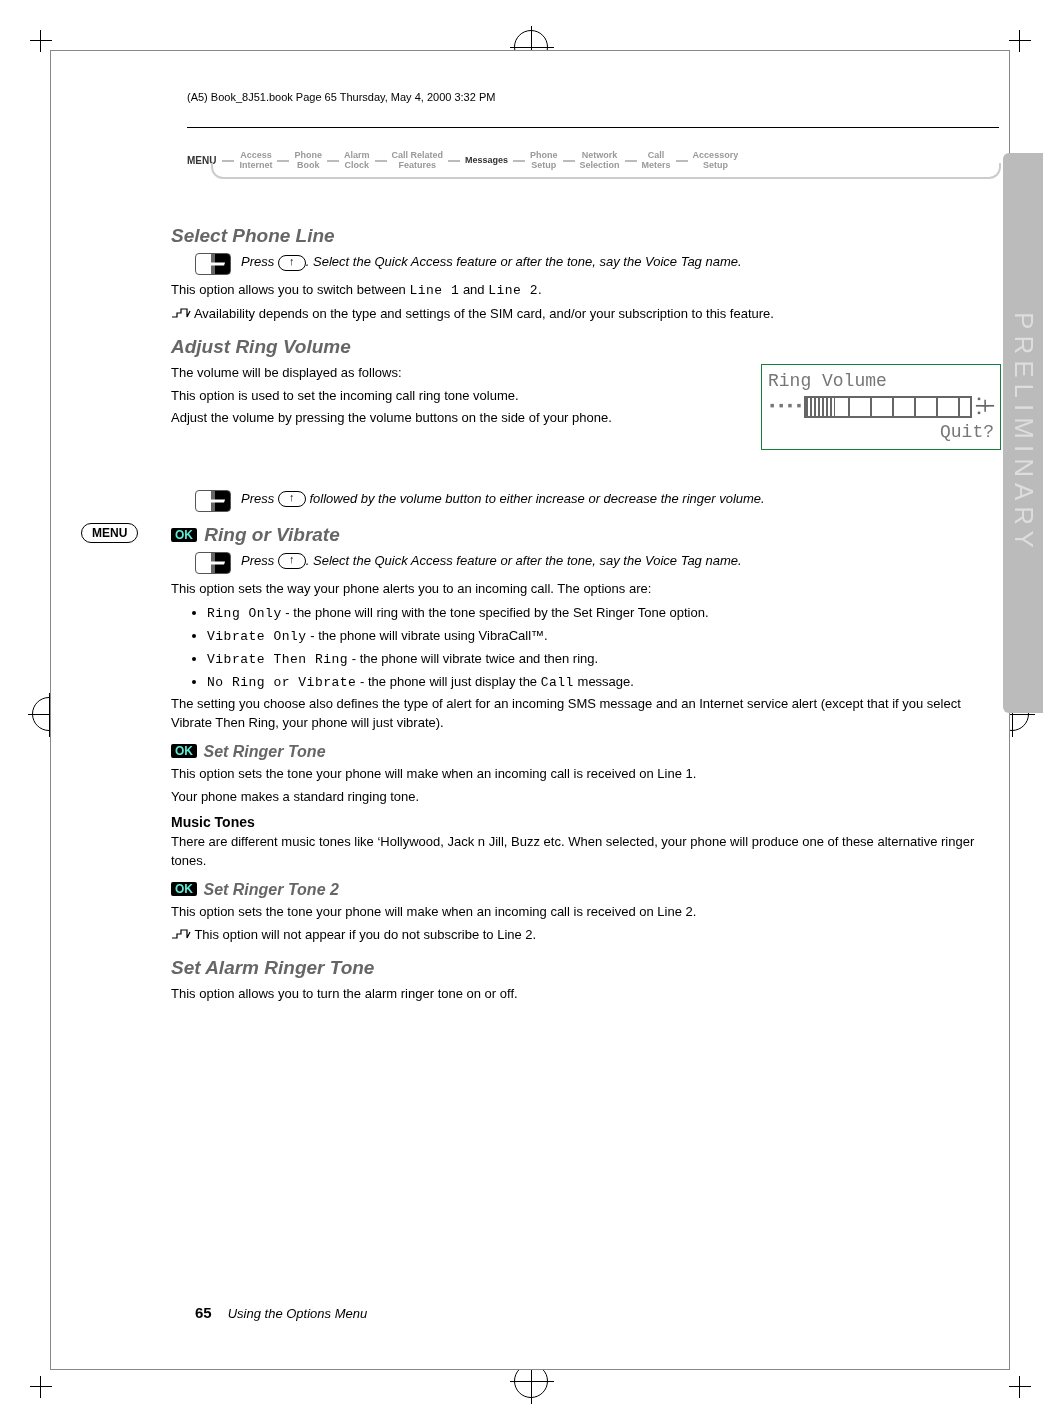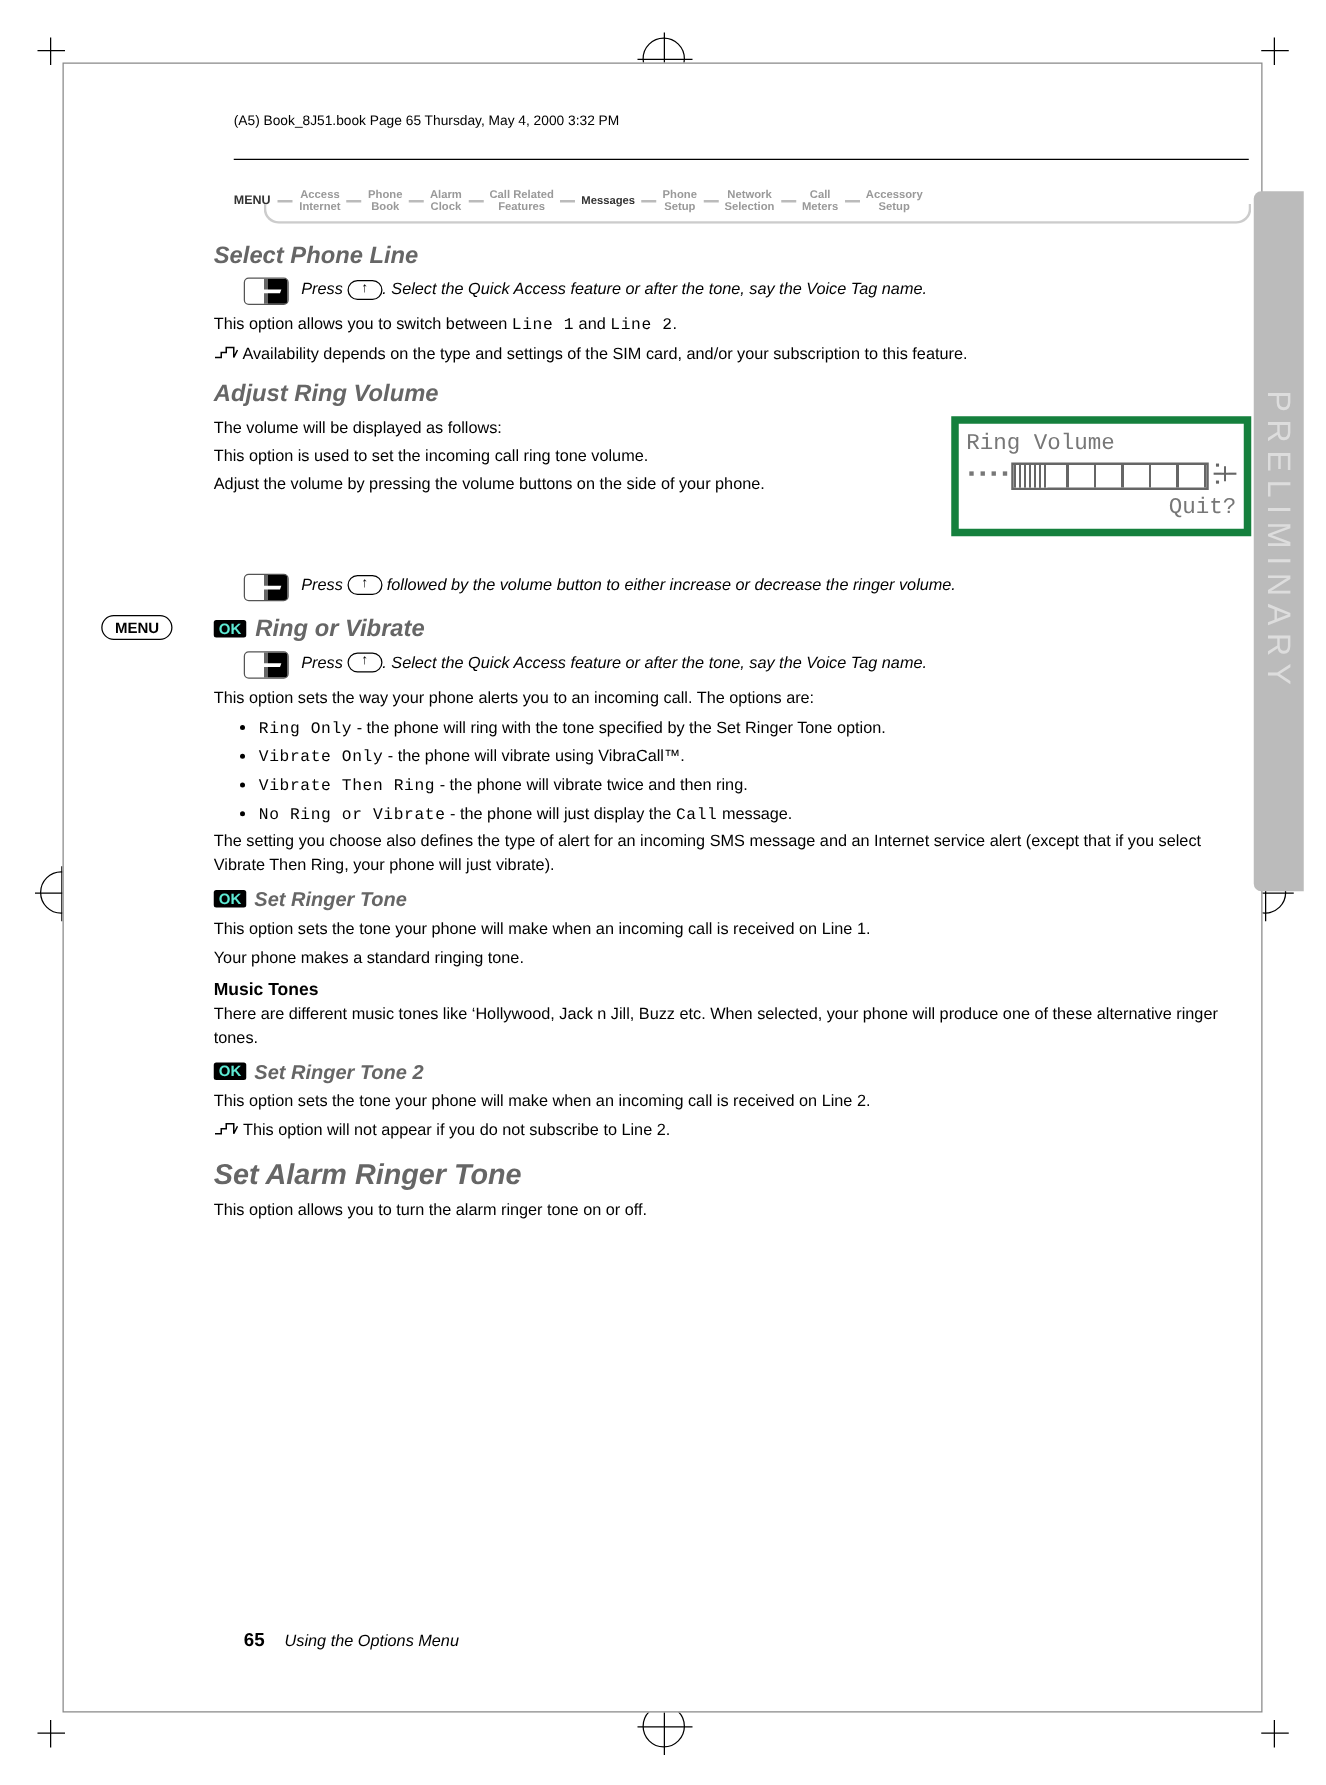"Select Phone Line" .content { top: 131px -> 162px }
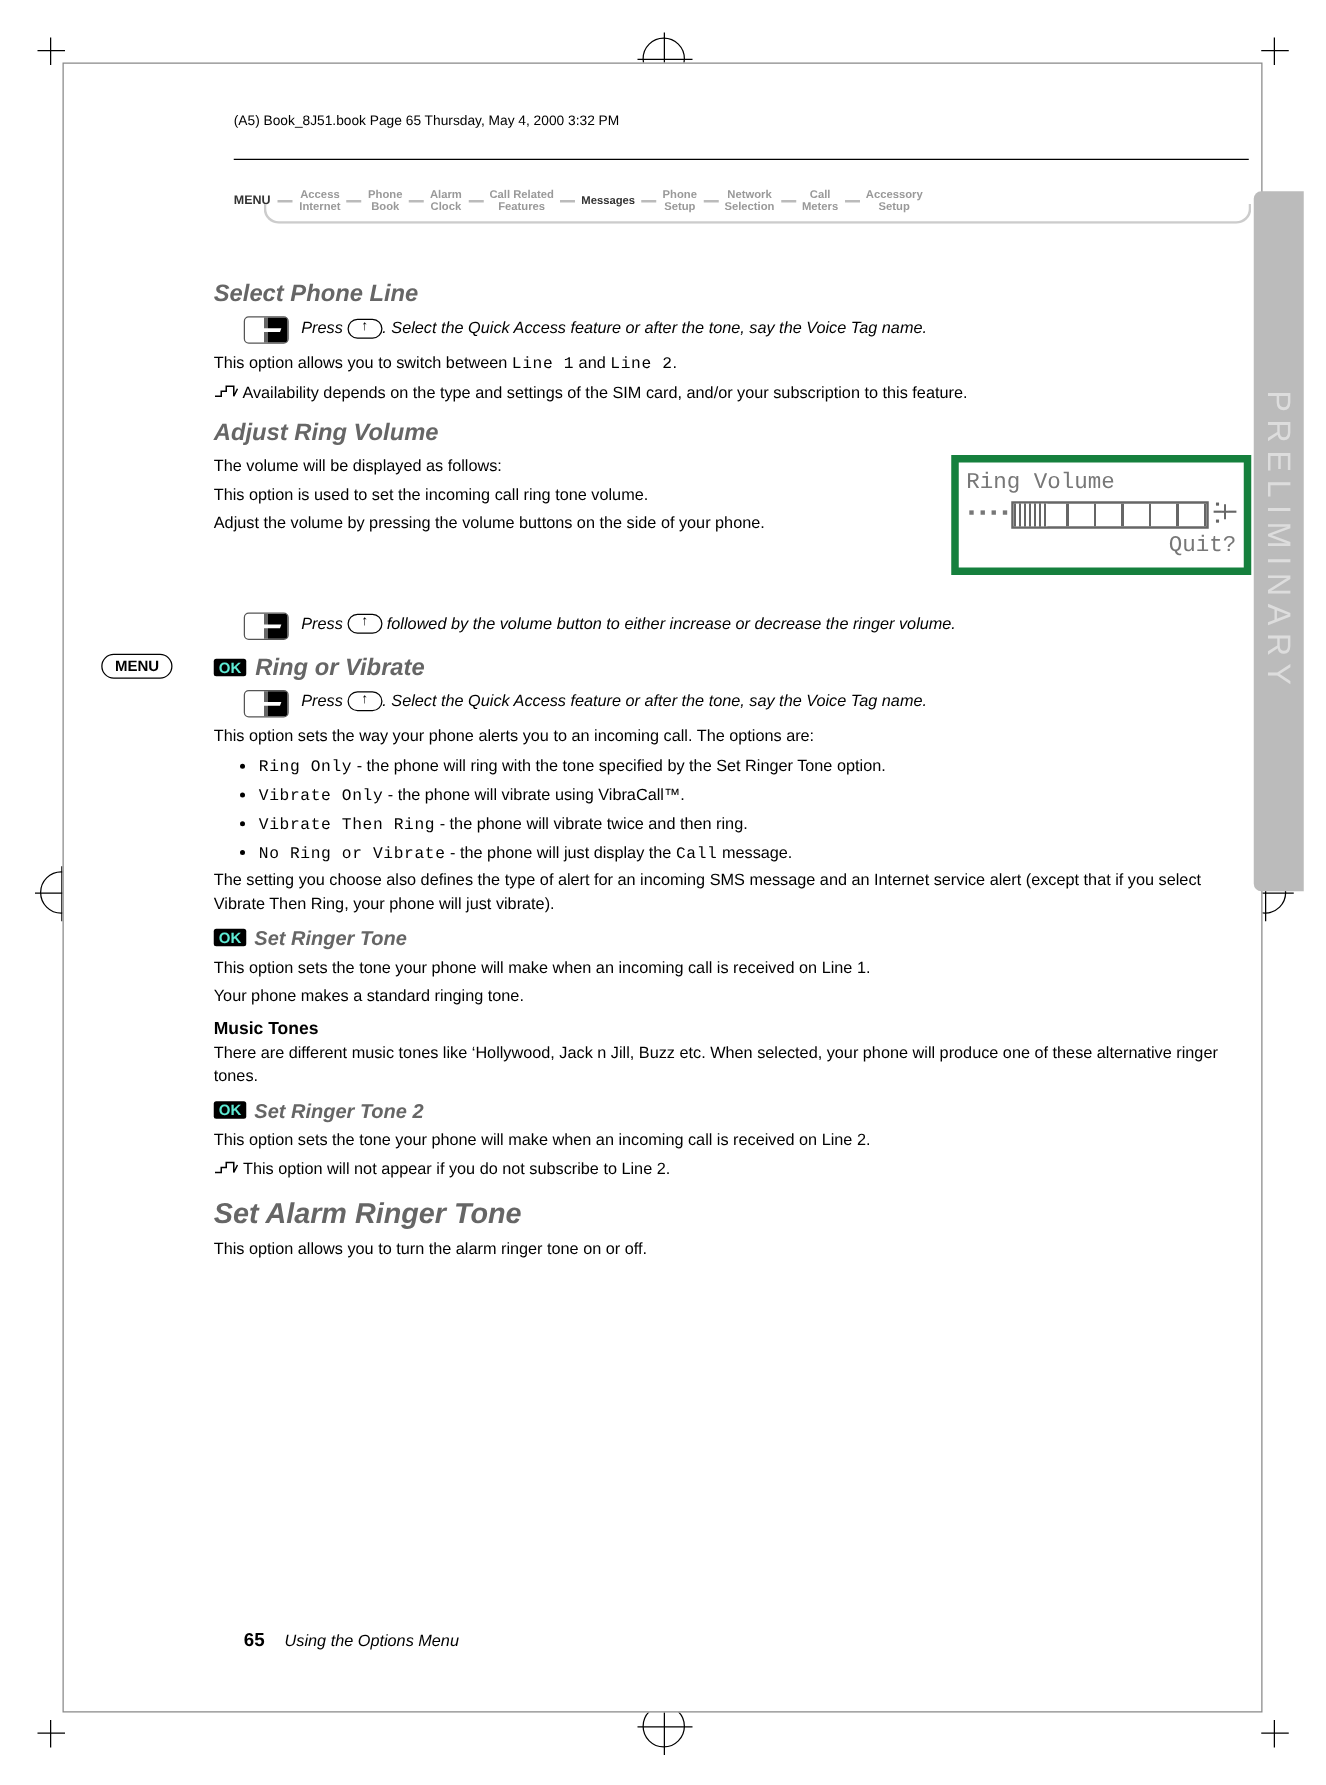"Ring Volume" .ring-display { border: 6px solid #15803d -> 1px solid #15803d }
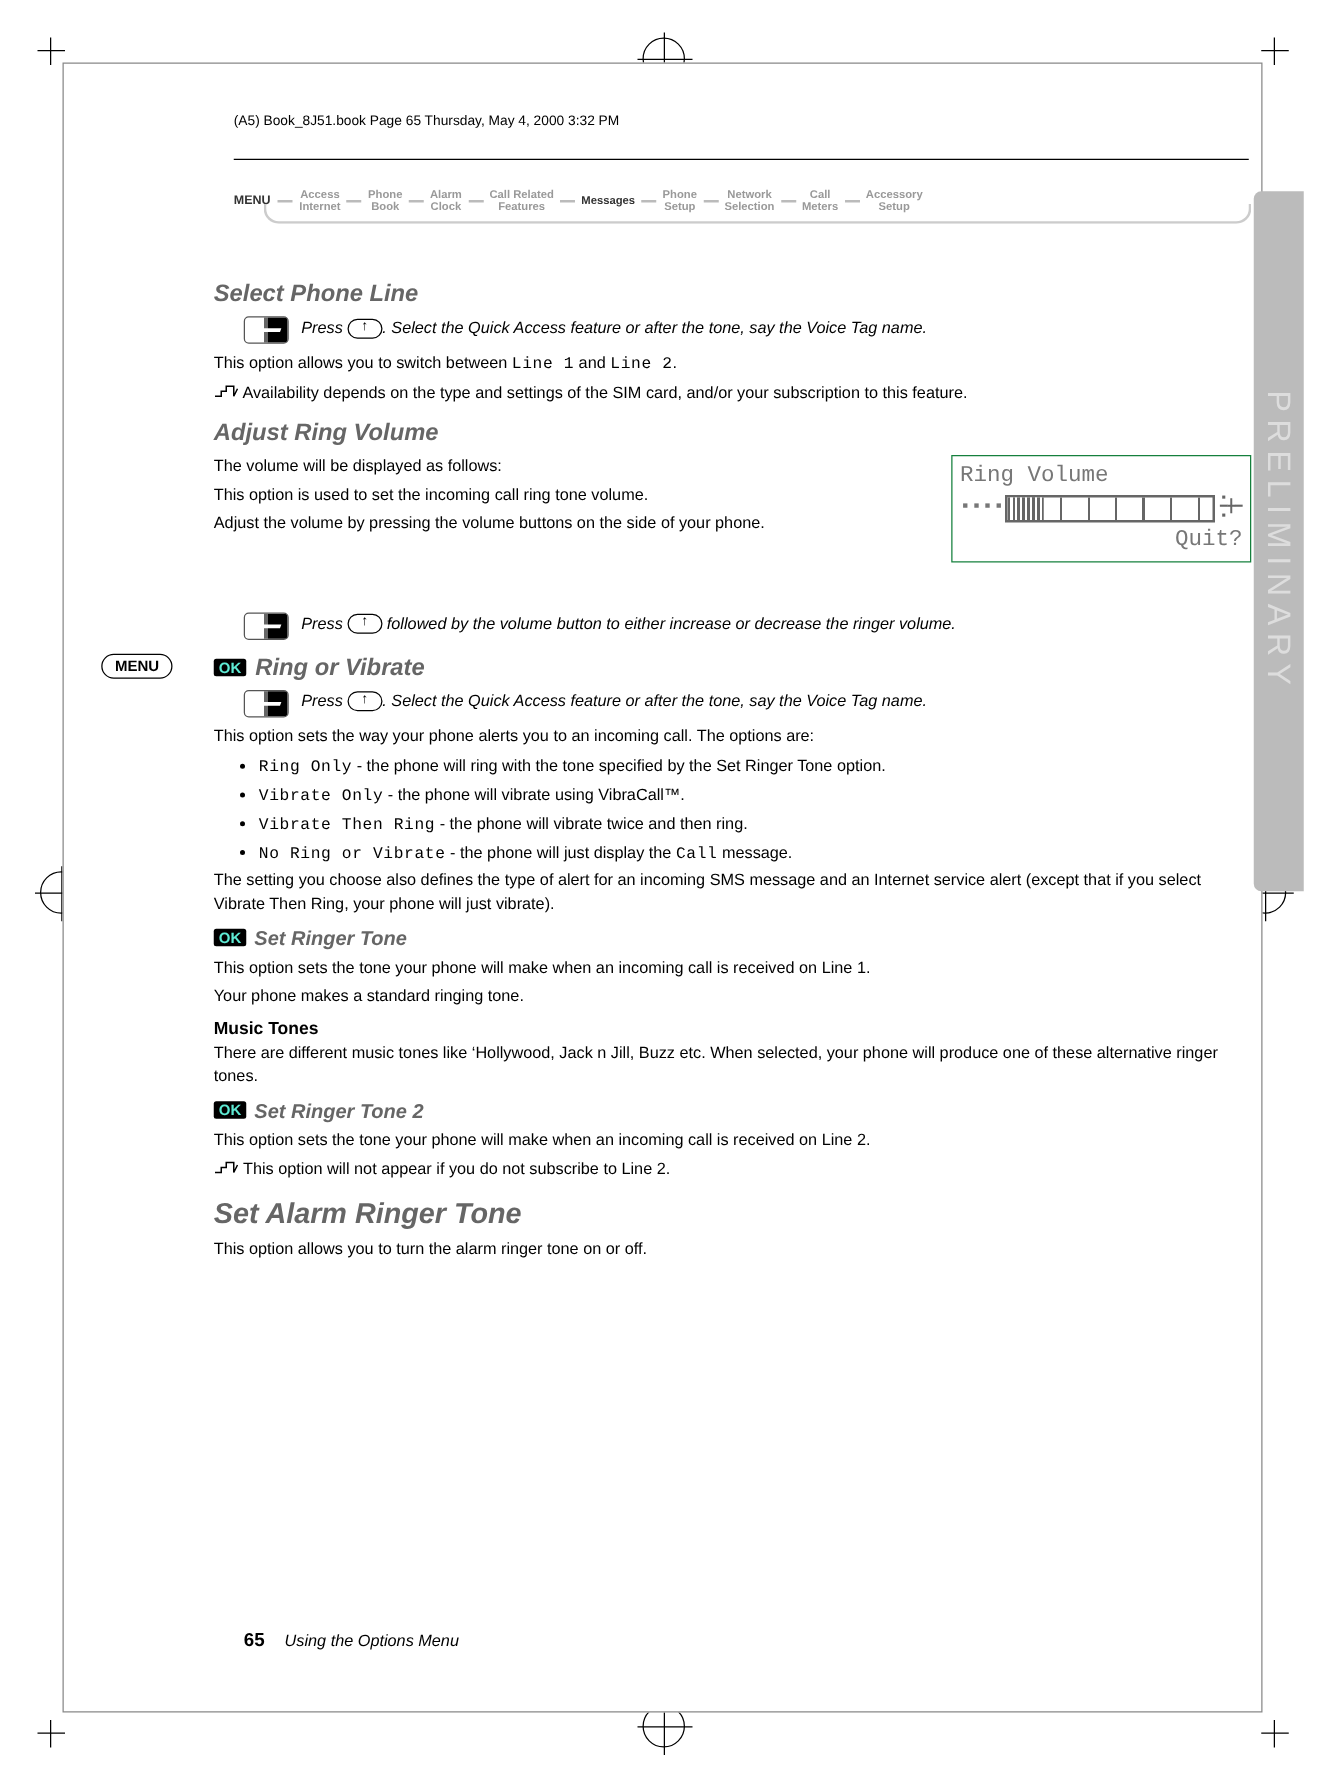"Set Alarm Ringer Tone" div.h2 { font-size: 23px -> 19px }
